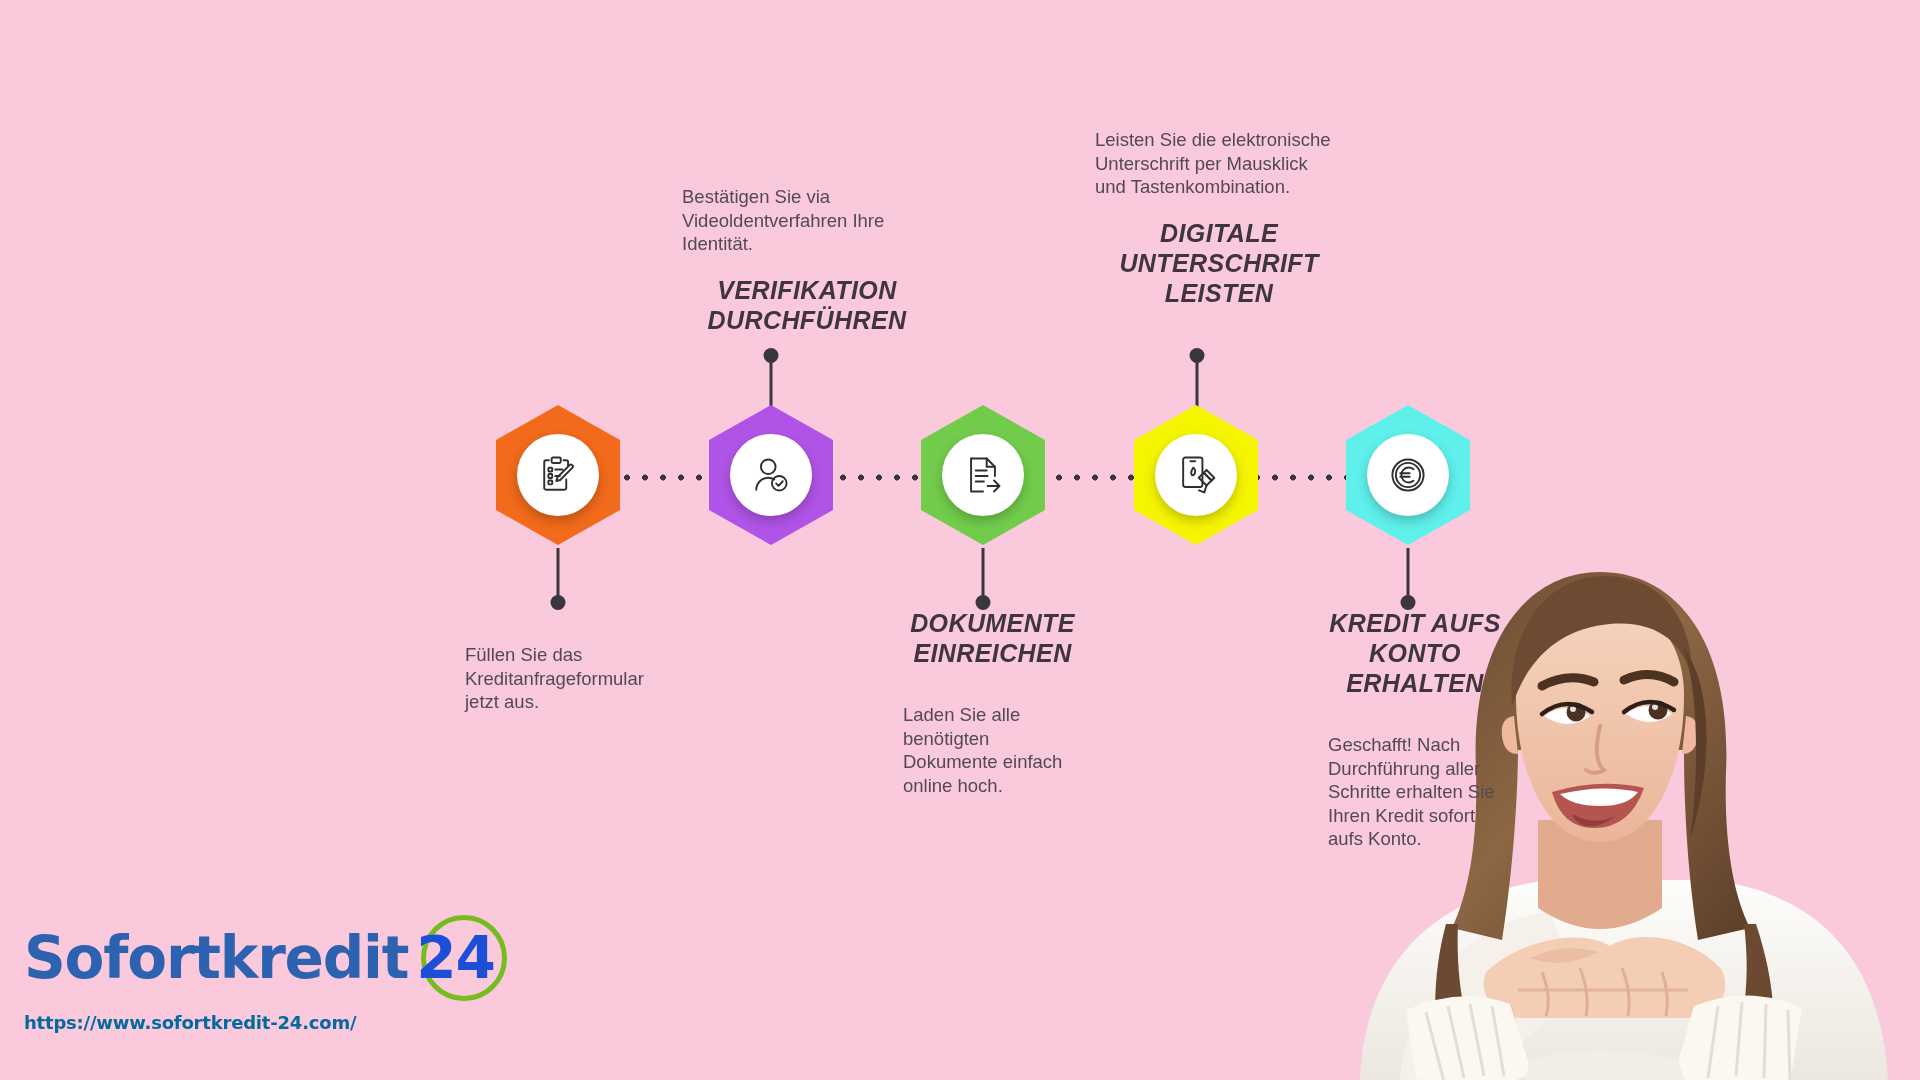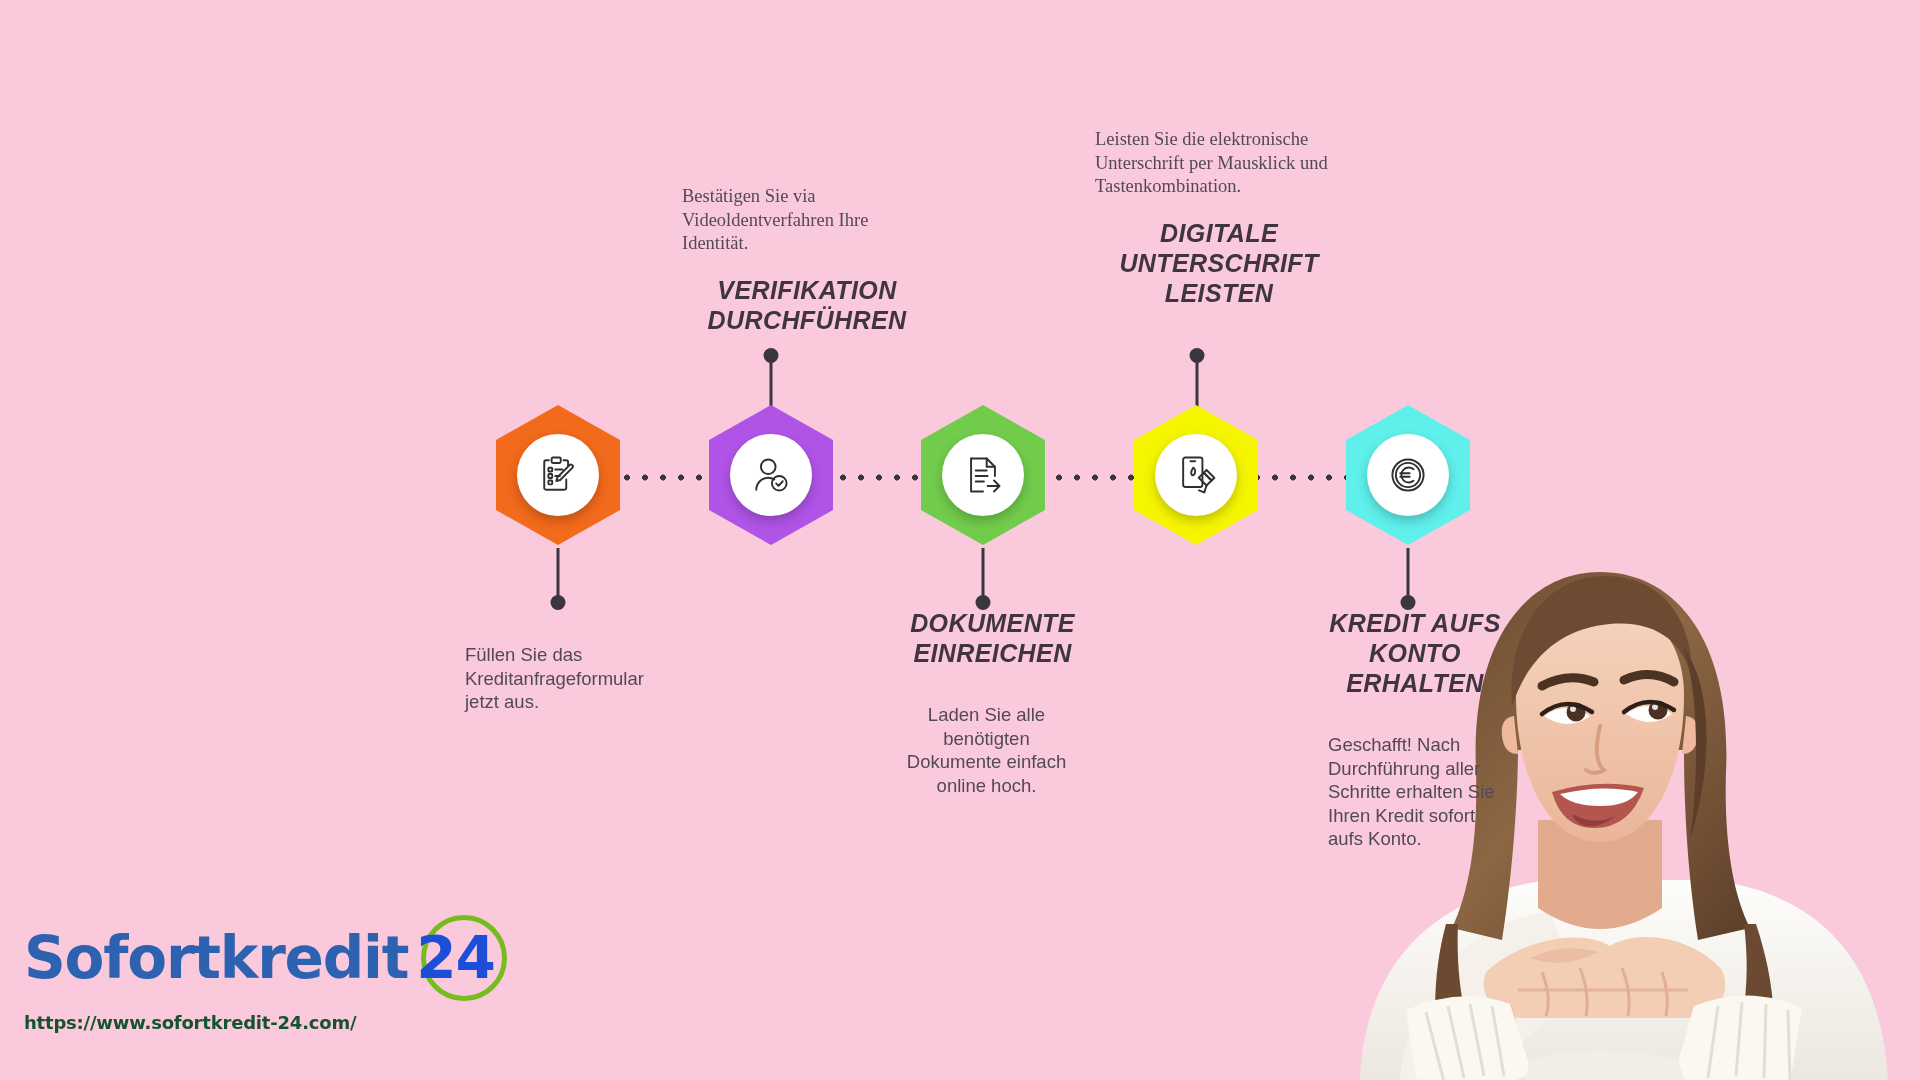"Leisten Sie die elektronische" .blk.above .desc { font-family: Liberation Serif, serif -> none }
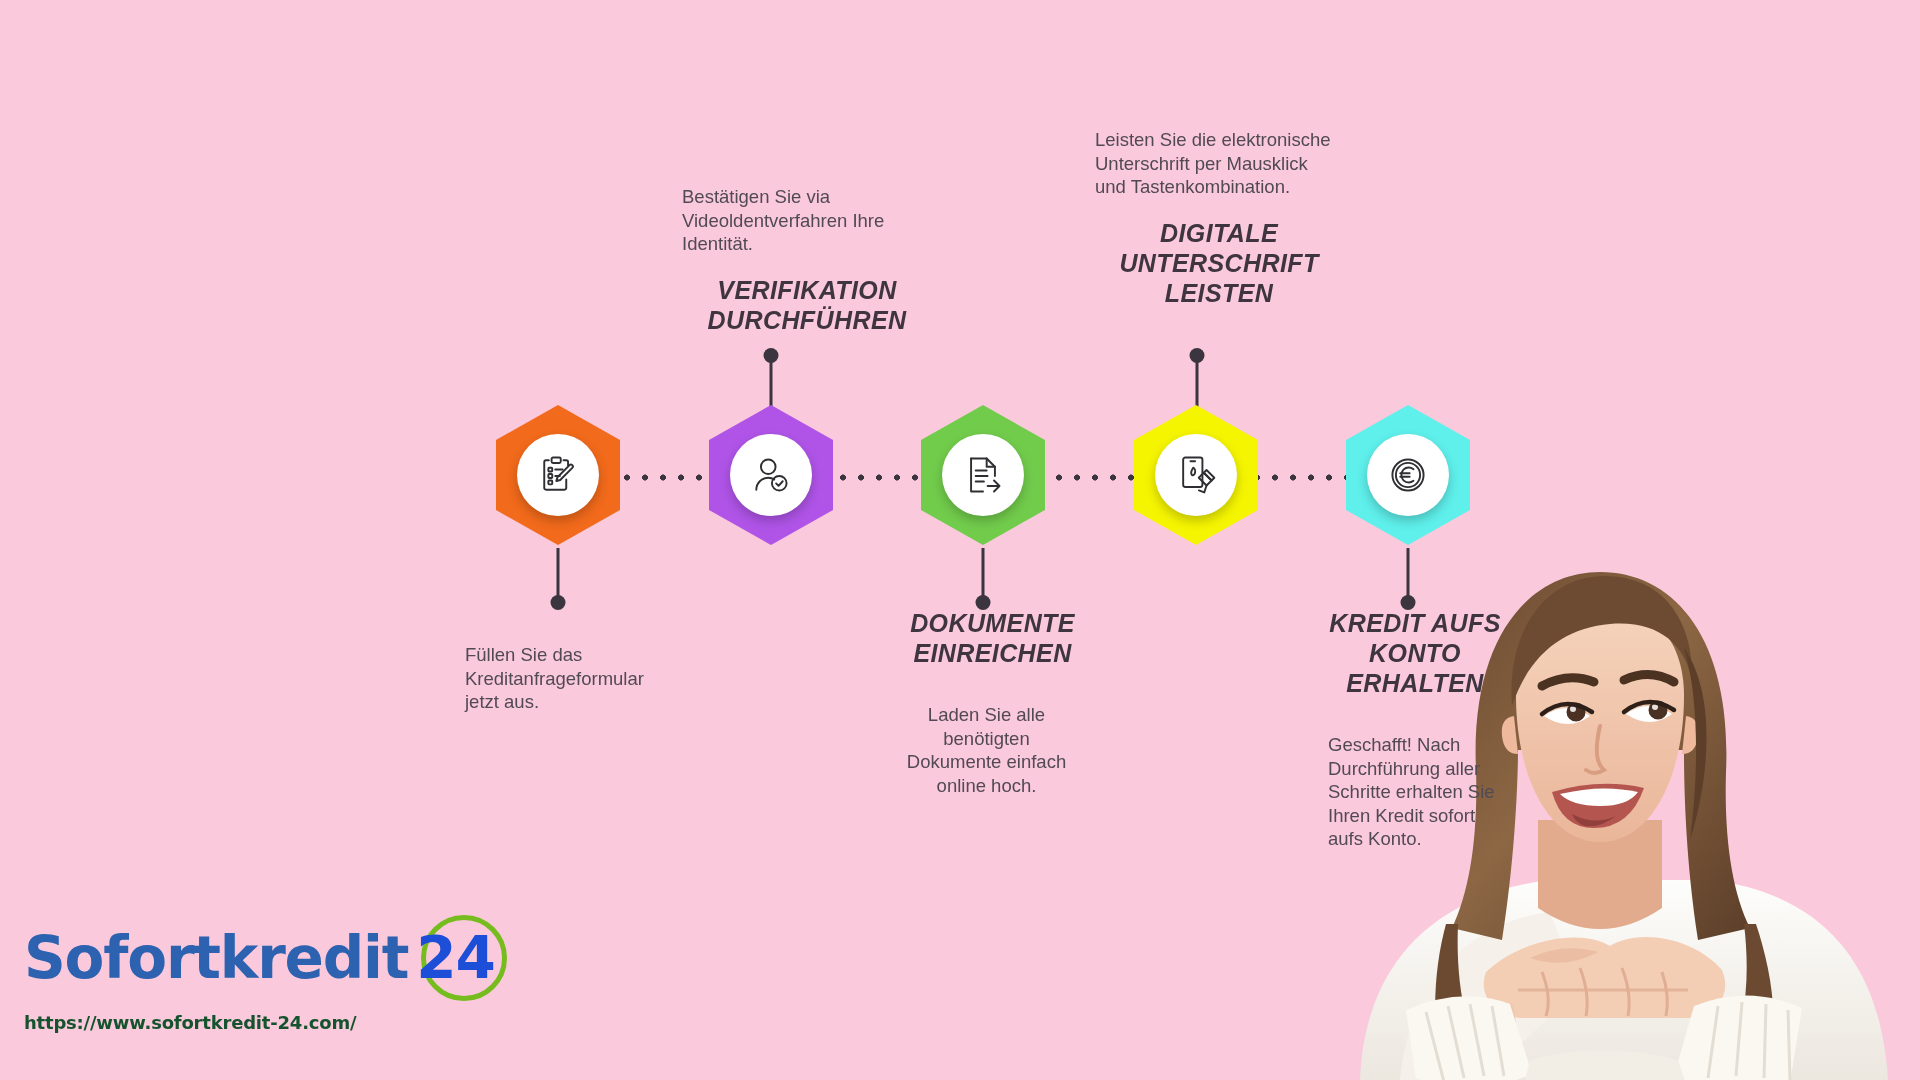"Laden Sie alle benötigten Dokumente" div.desc { text-align: center -> none }
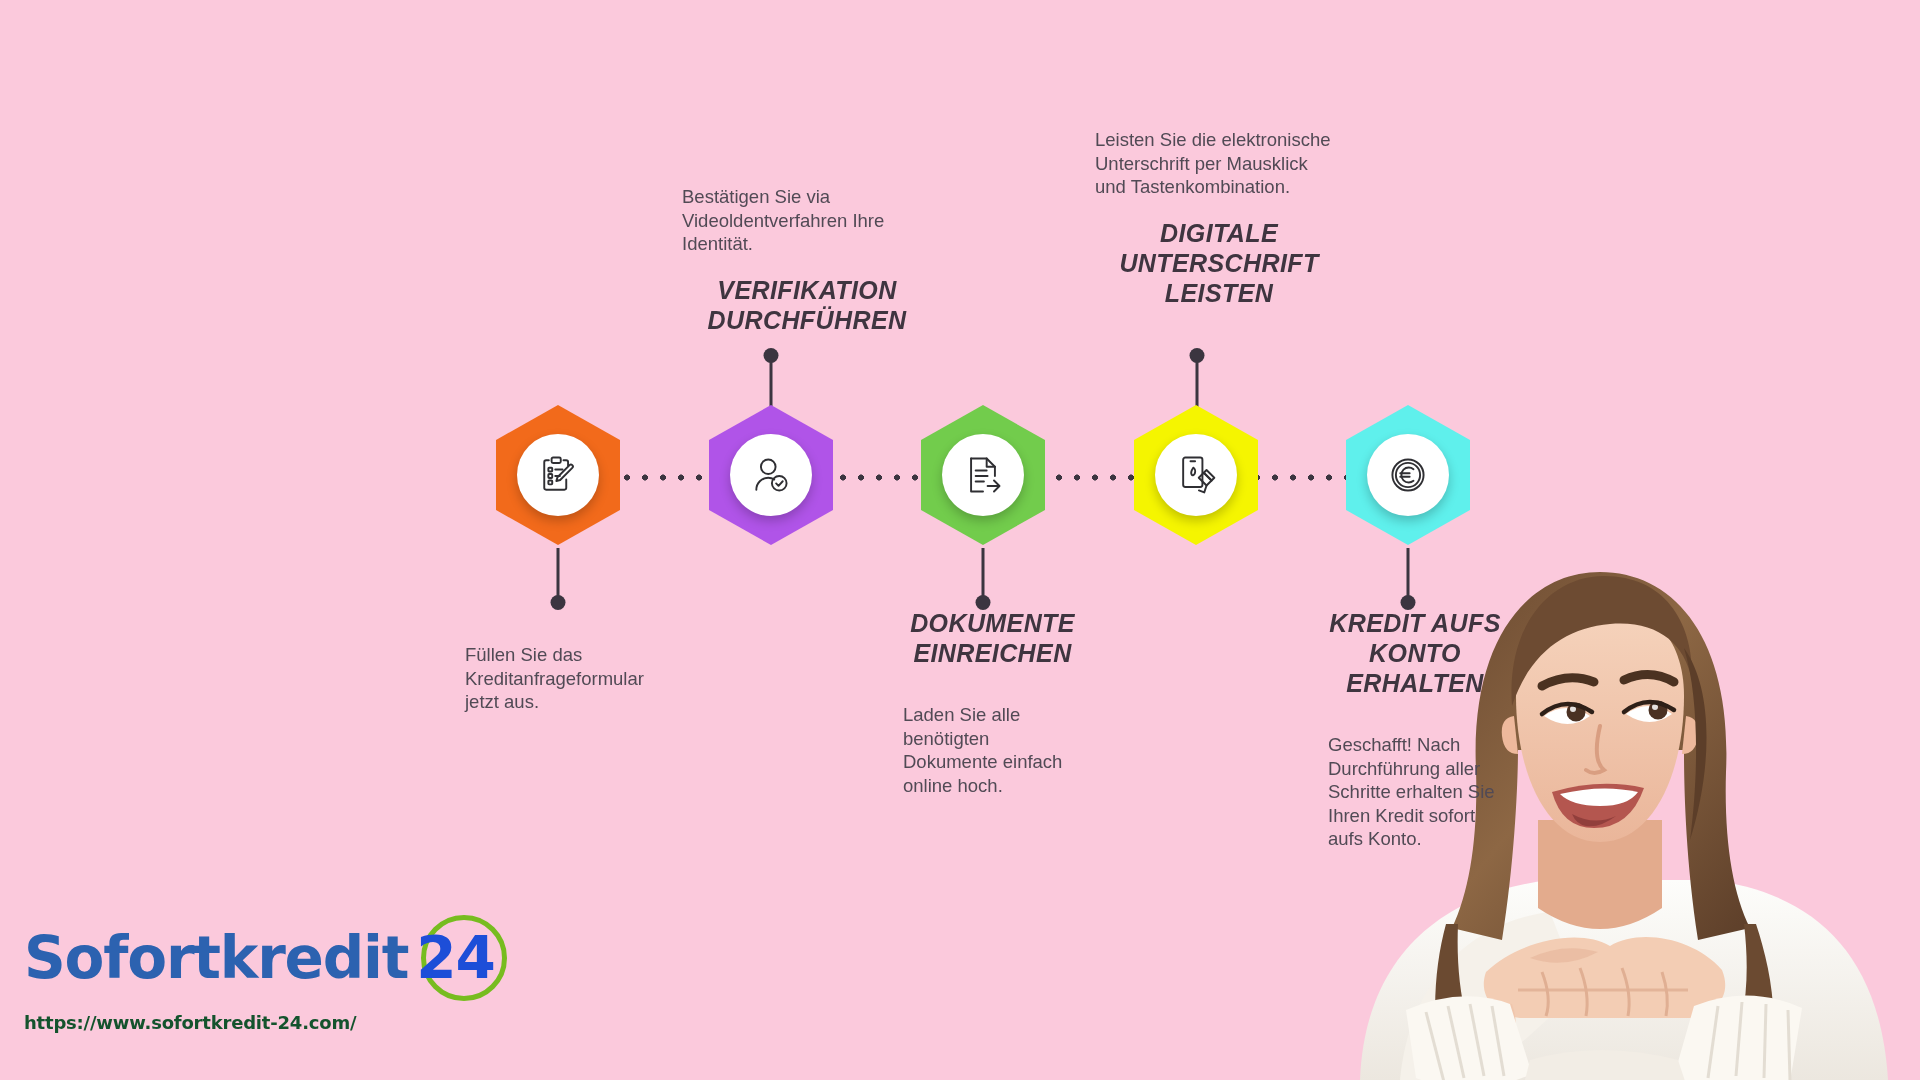"https://www.sofortkredit-24.com/" .logo-url { color: #14532d -> #0369a1 }
